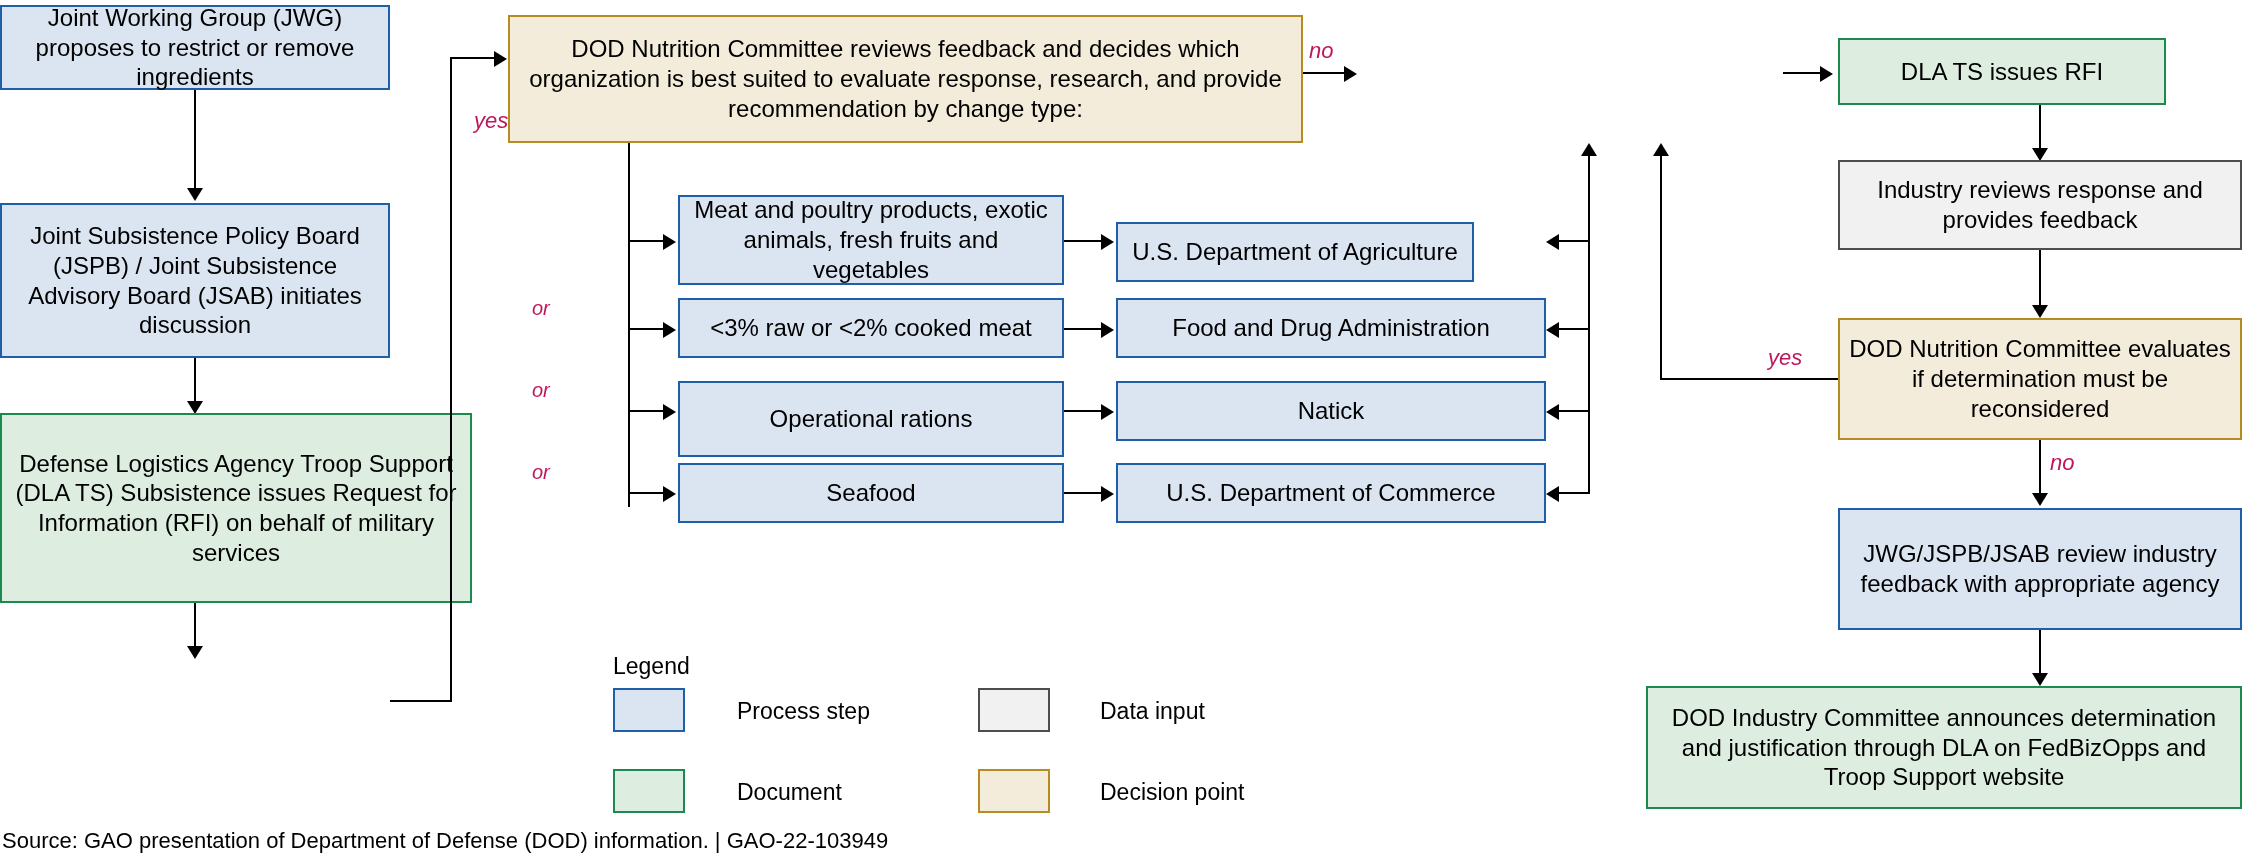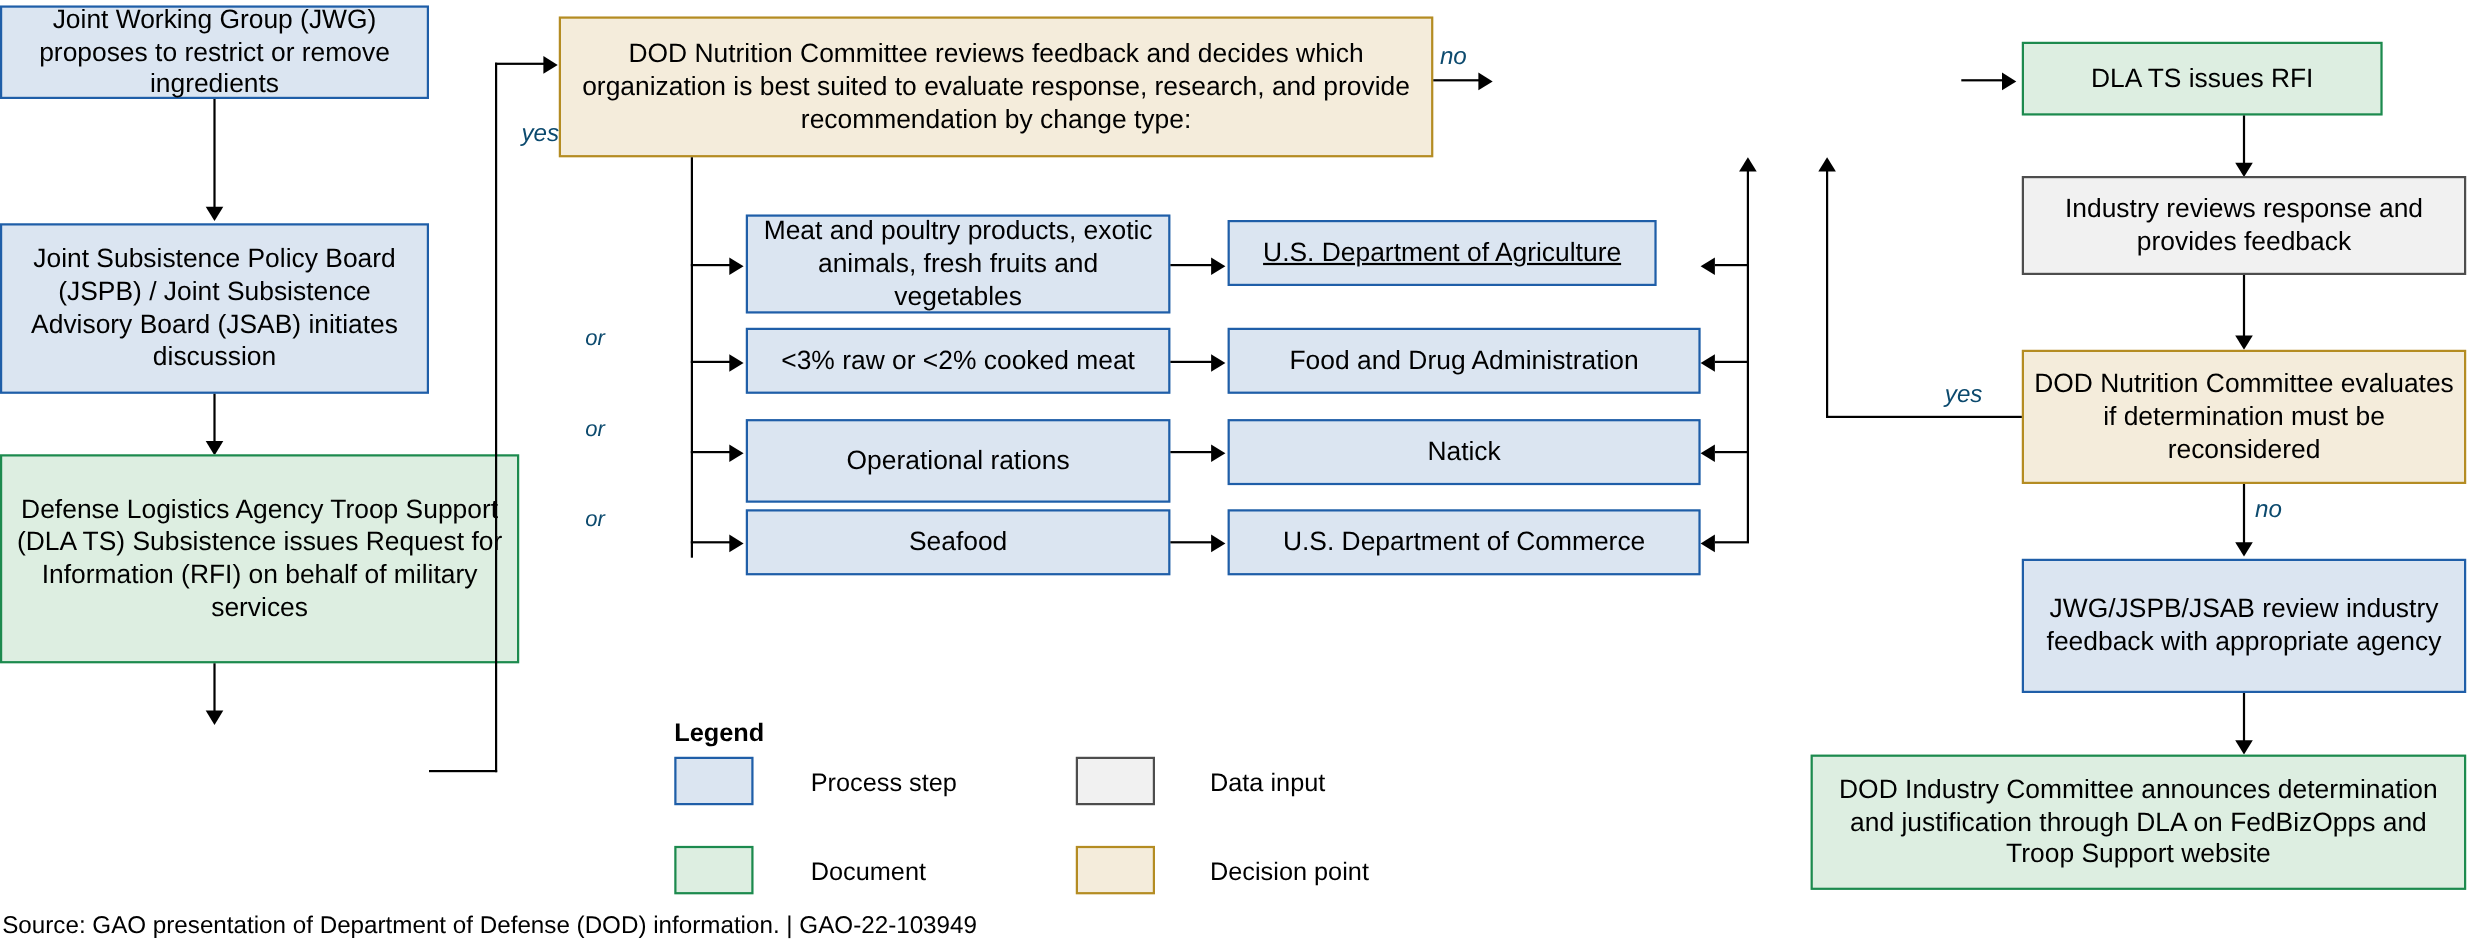"no" .elabel { color: #0c4a6e -> #be185d }
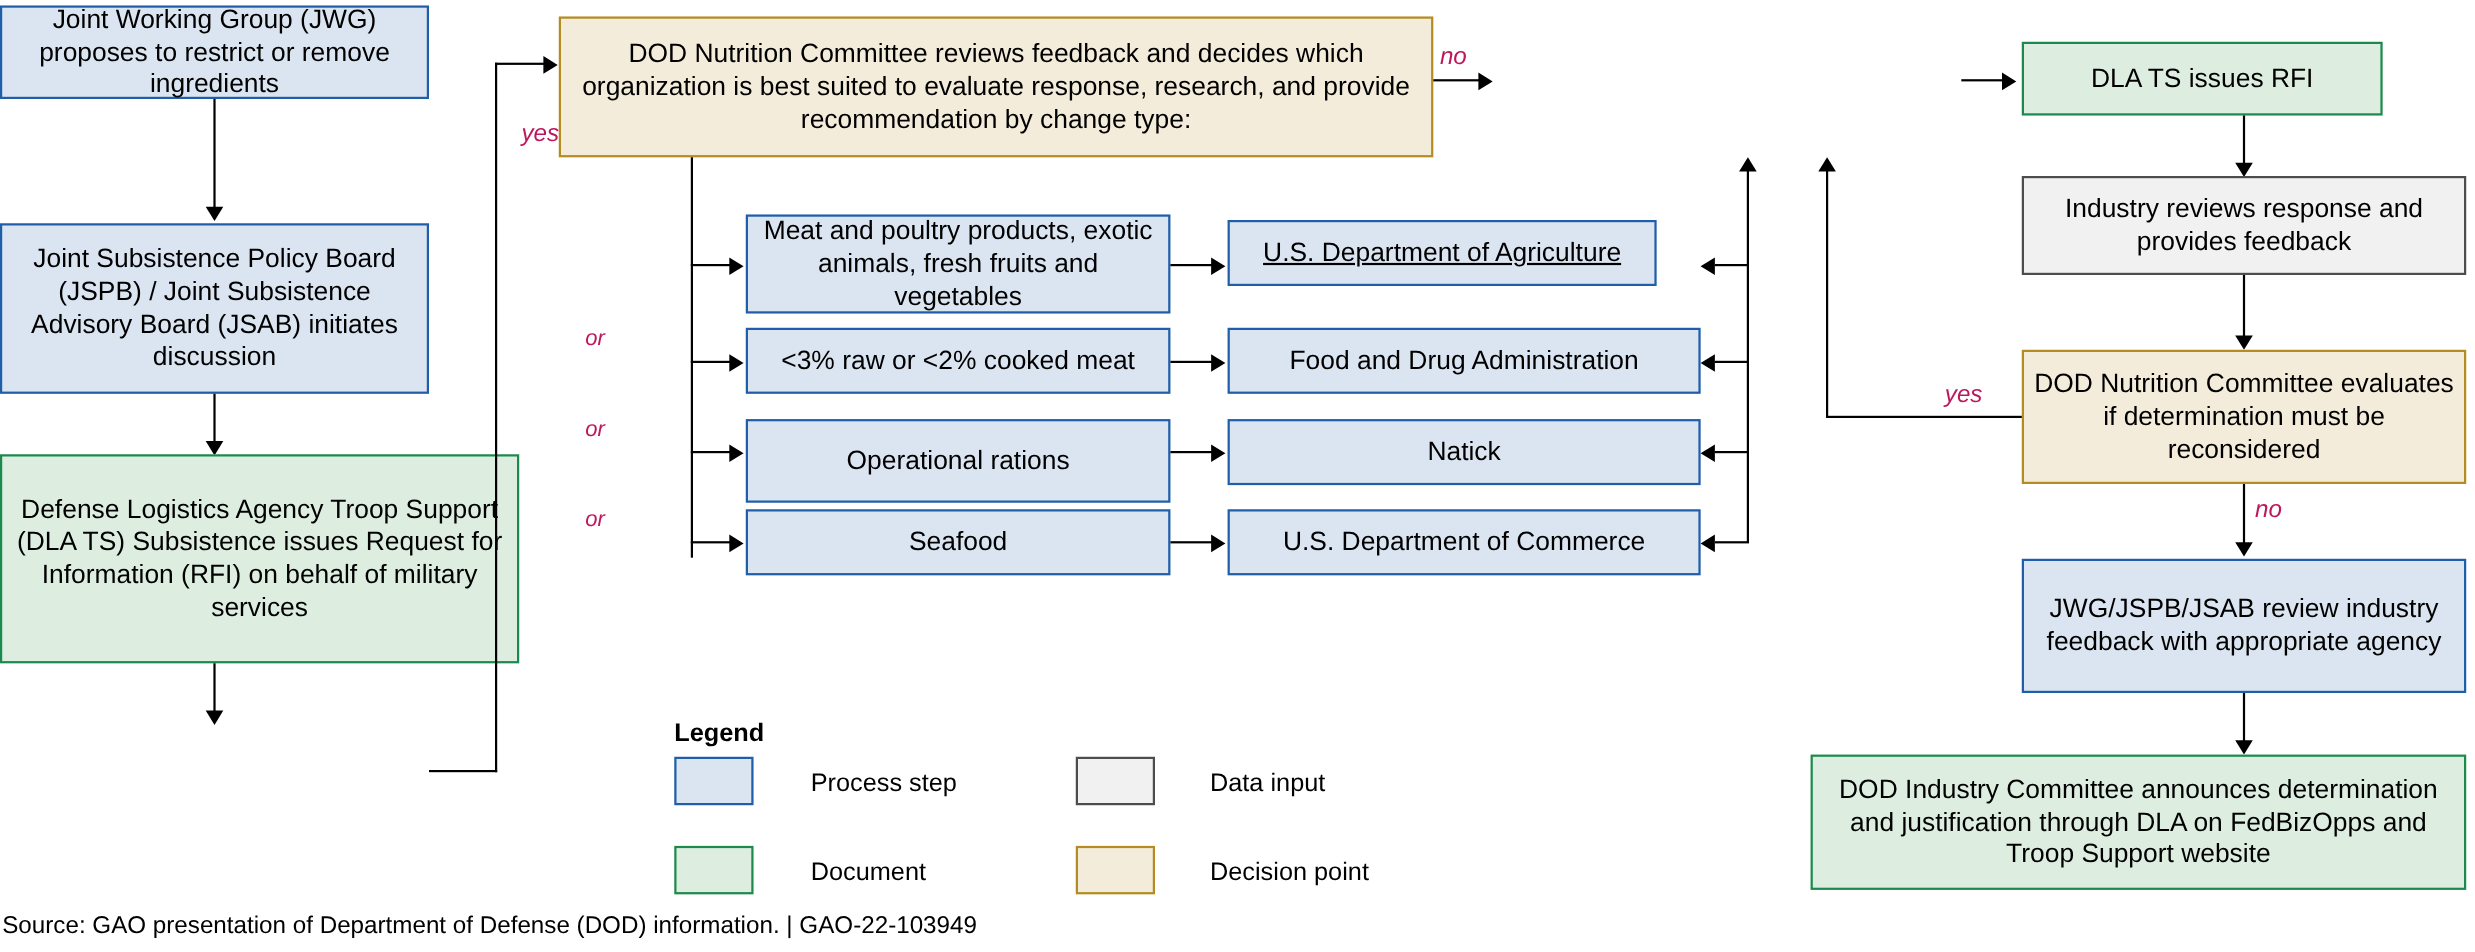"U.S. Department of Agriculture" div.node { text-decoration: underline -> none; top: 200px -> 222px; width: 390px -> 358px }
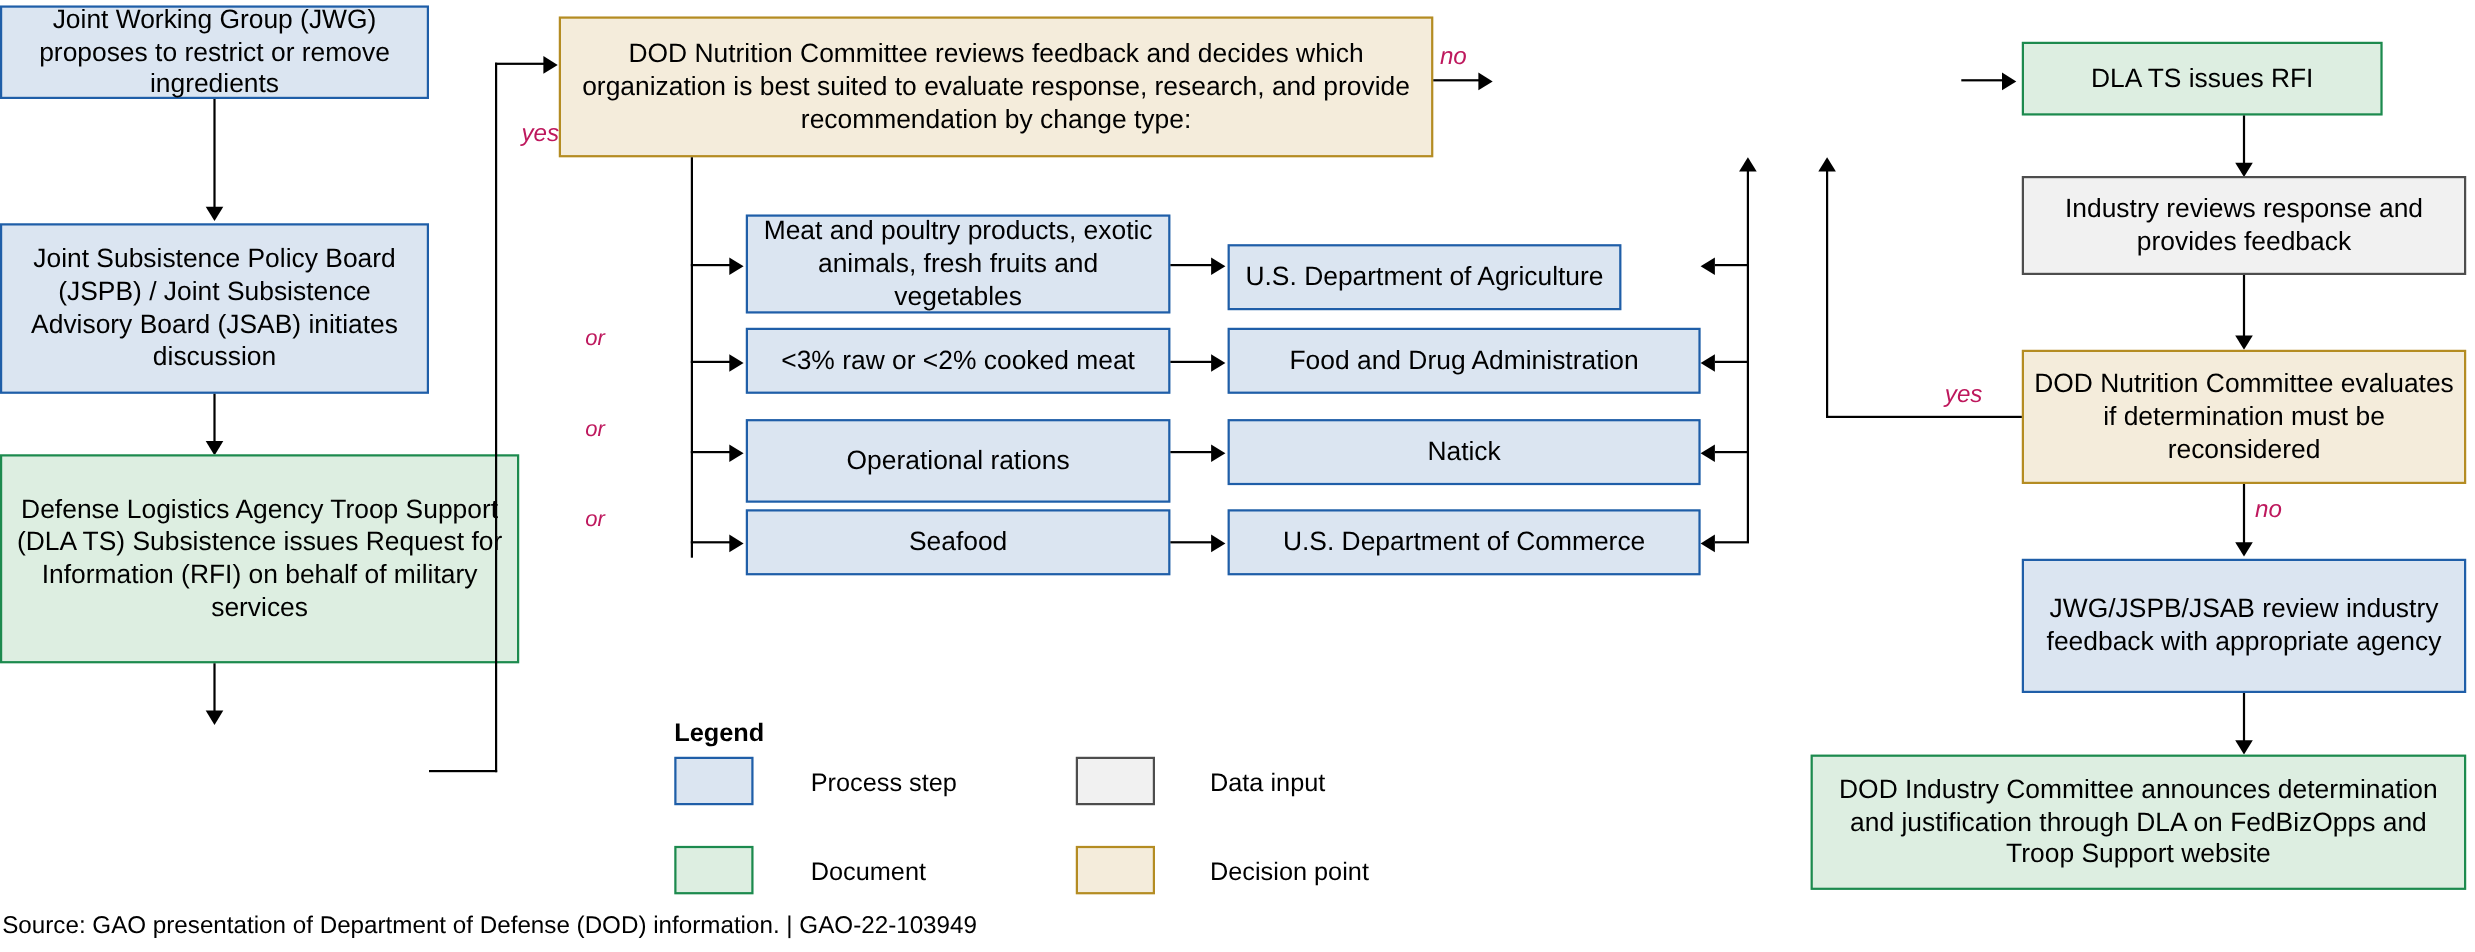"Legend" .legend-title { font-weight: bold -> normal }
